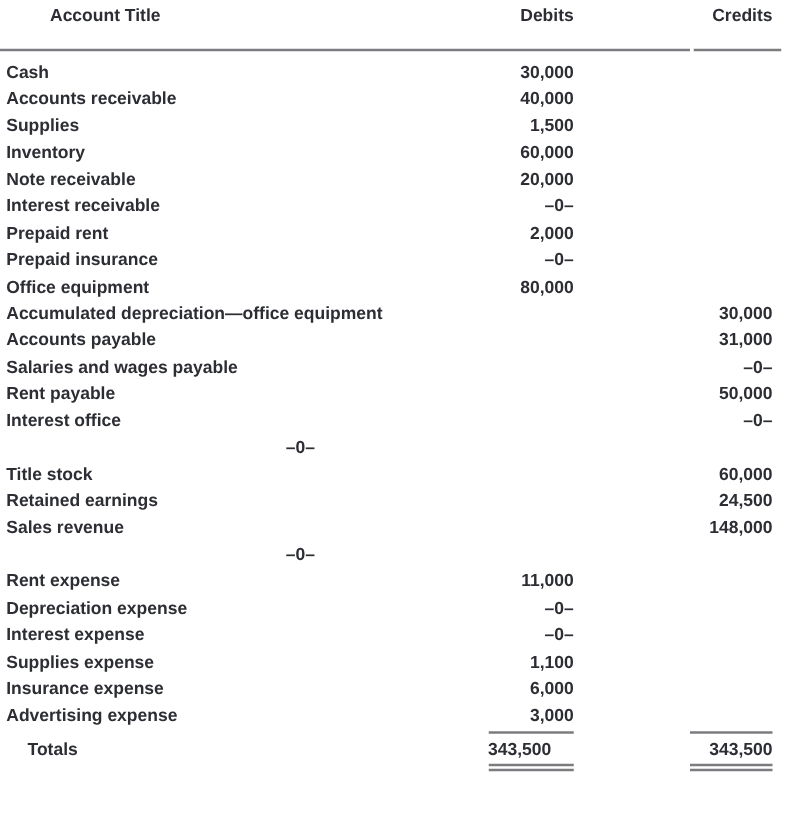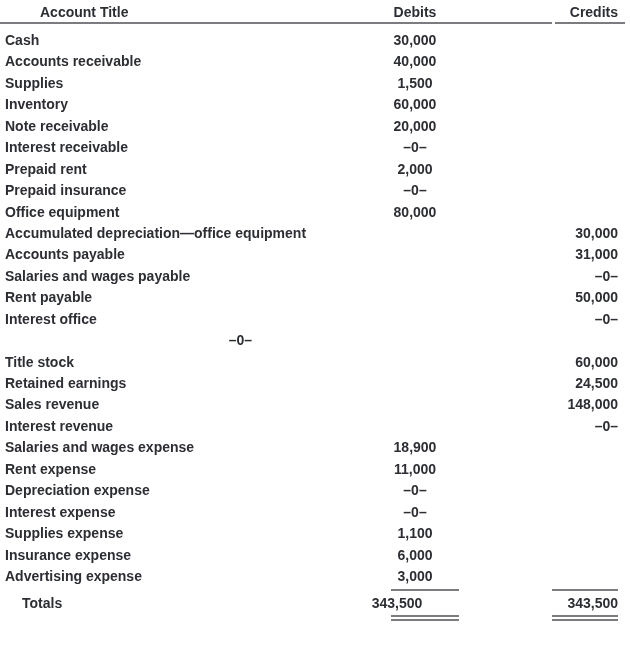"Account Title" .row.header { height: 22px -> 39px }
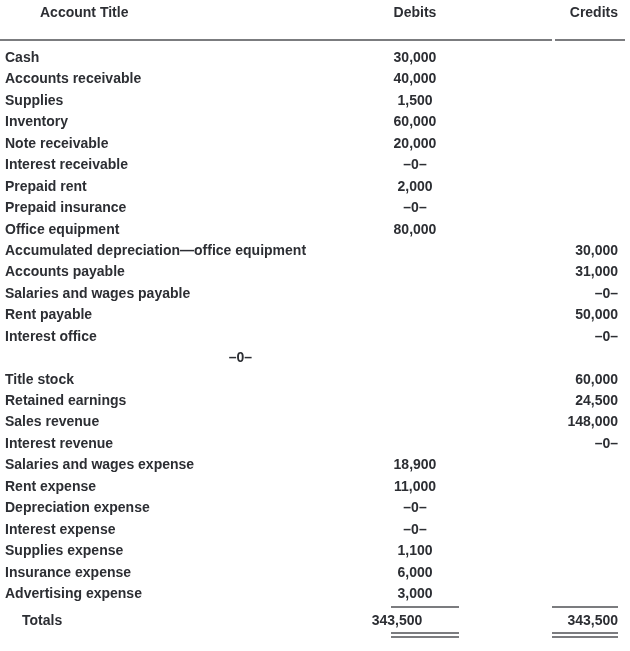"Debits" .cell.debit { text-align: center -> right }
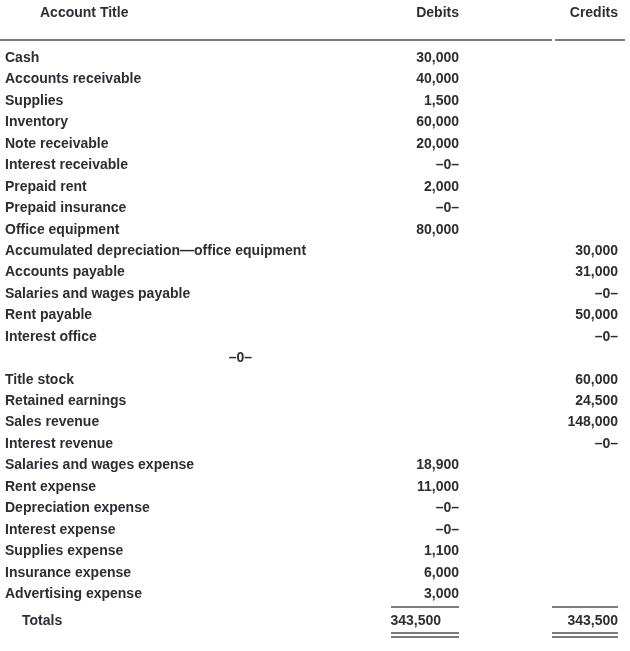"Interest revenue" span.cell { html: <span>Interest revenue</span> -> none }
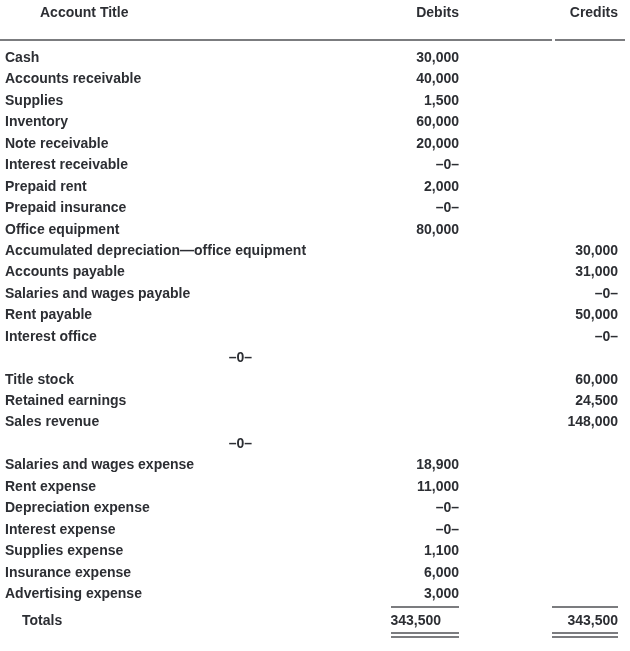"Salaries and wages expense" div.row { html: <div> <span>Salaries and wages expense</span> <span>18,900</span> <span></span> </div> -> none }
